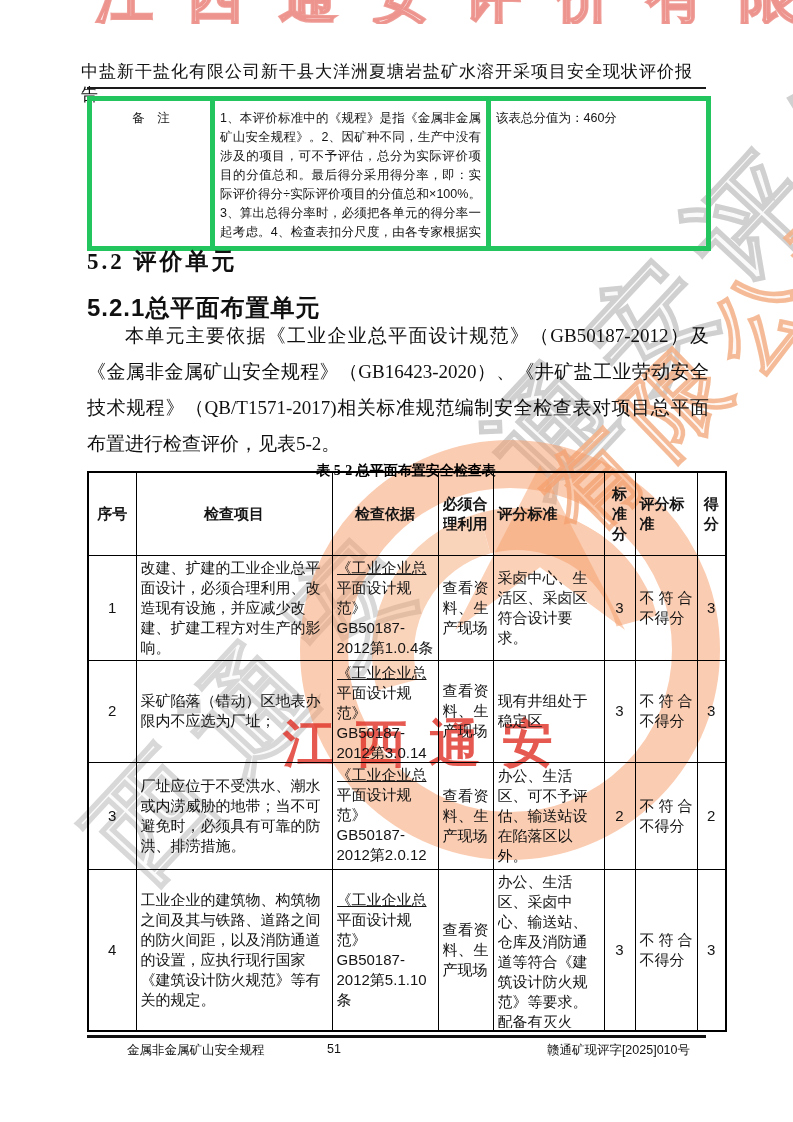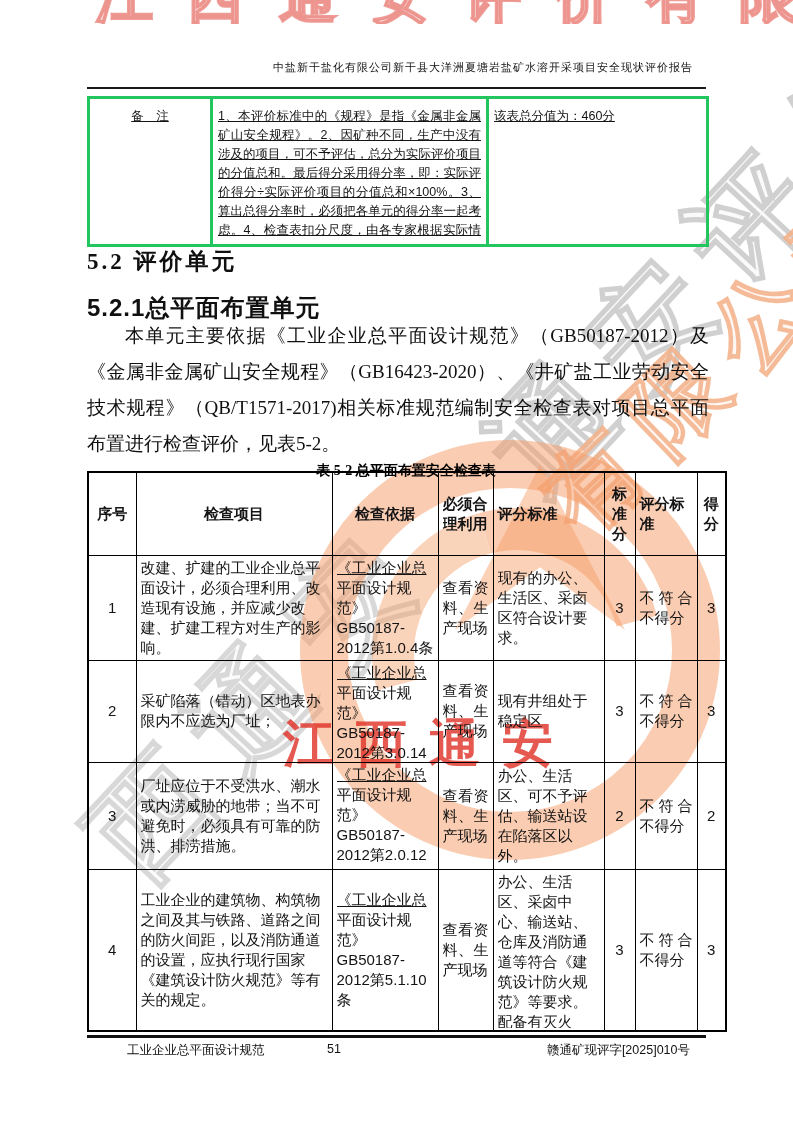"中盐新干盐化有限公司新干县大洋洲夏塘岩盐矿水溶开采项目安全现状评价报告" .header-title { font-size: 11px -> 17px; left: 74px -> 81px; text-align: right -> left }
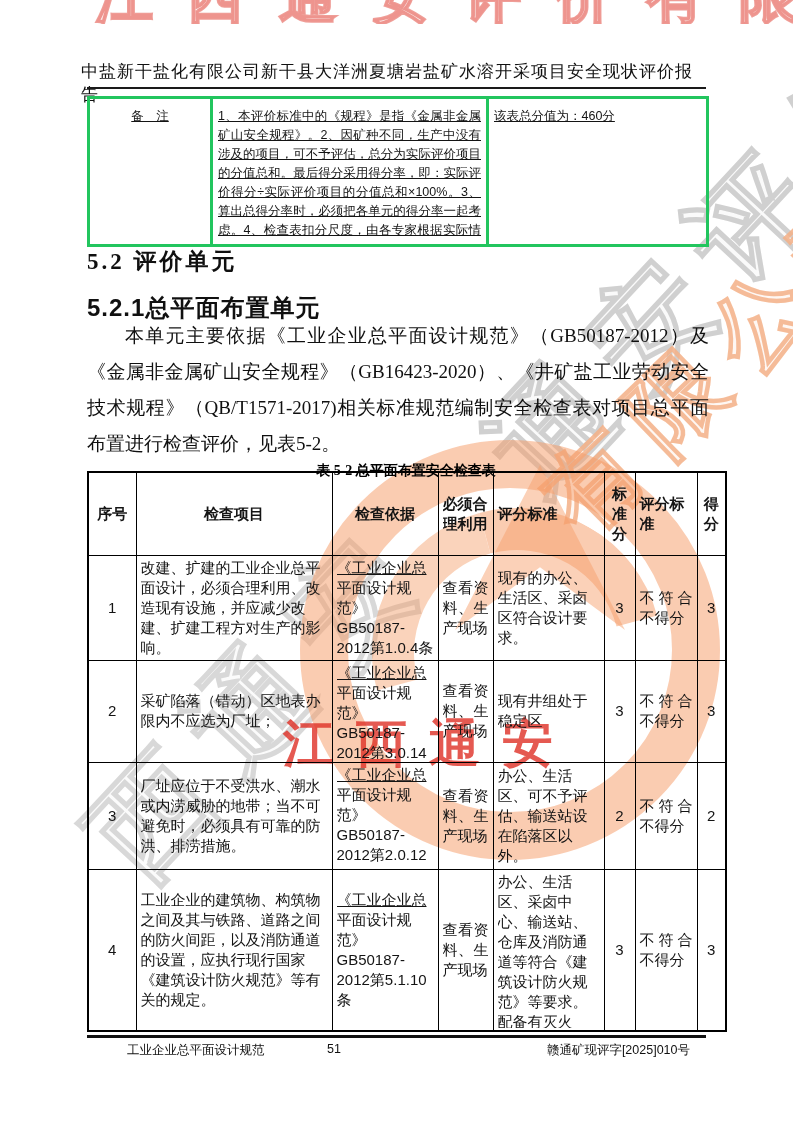"备 注" .remark-table td { border: 3px solid #22c55e -> 5px solid #22c55e; text-decoration: underline -> none }
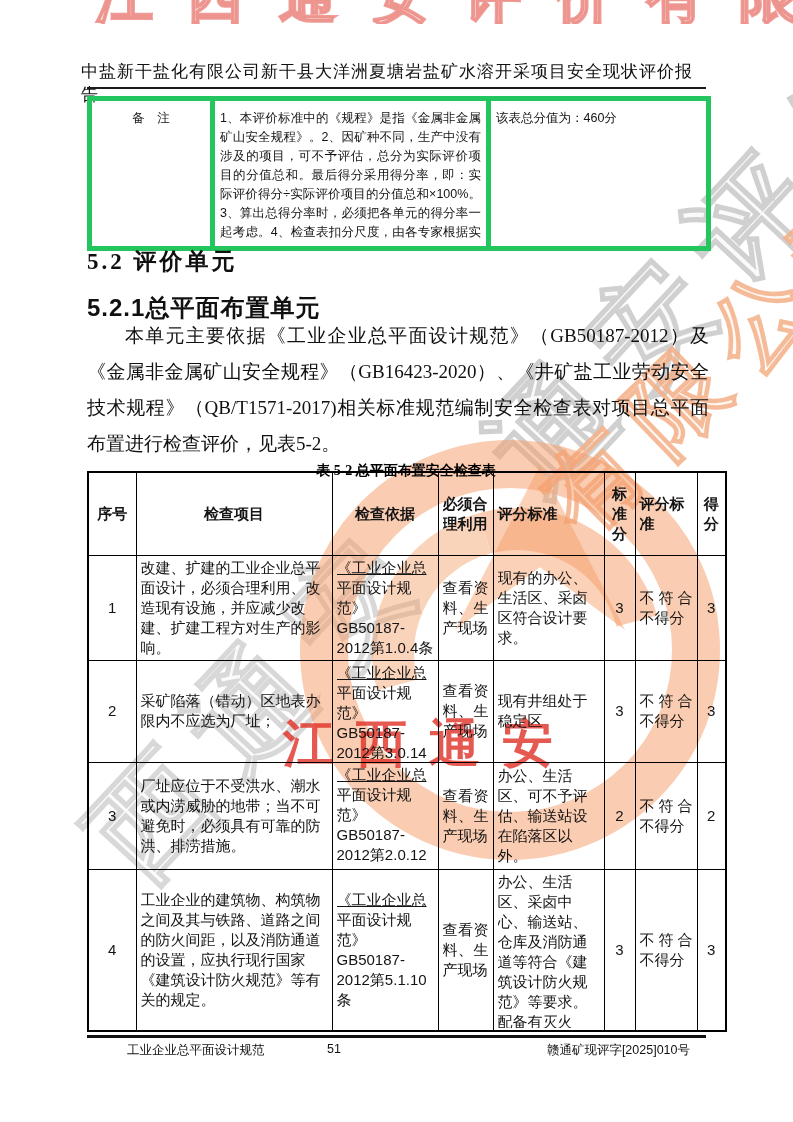"现有的办公、生活区、采卤区符合设计要求。" div.cw { text: 现有的办公 -> 采卤中心 }
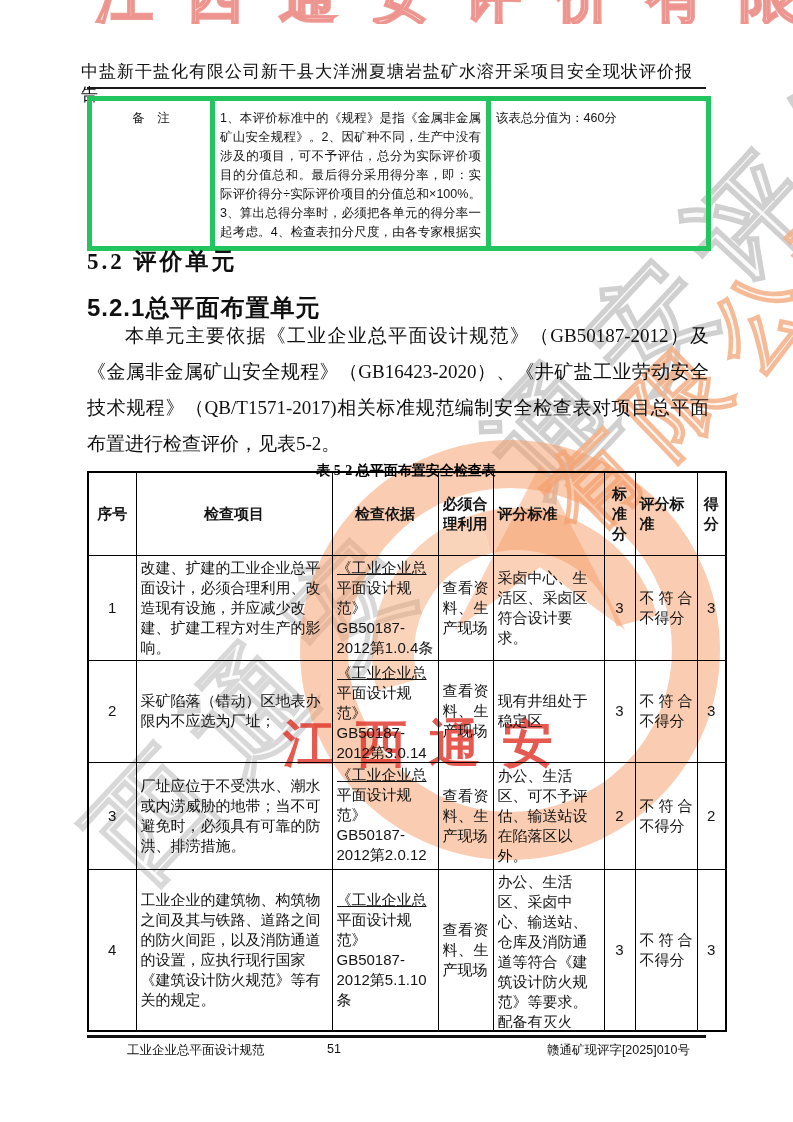"工业企业总平面设计规范" span.f-left { text: 工业企业总平面设计规范 -> 金属非金属矿山安全规程 }
